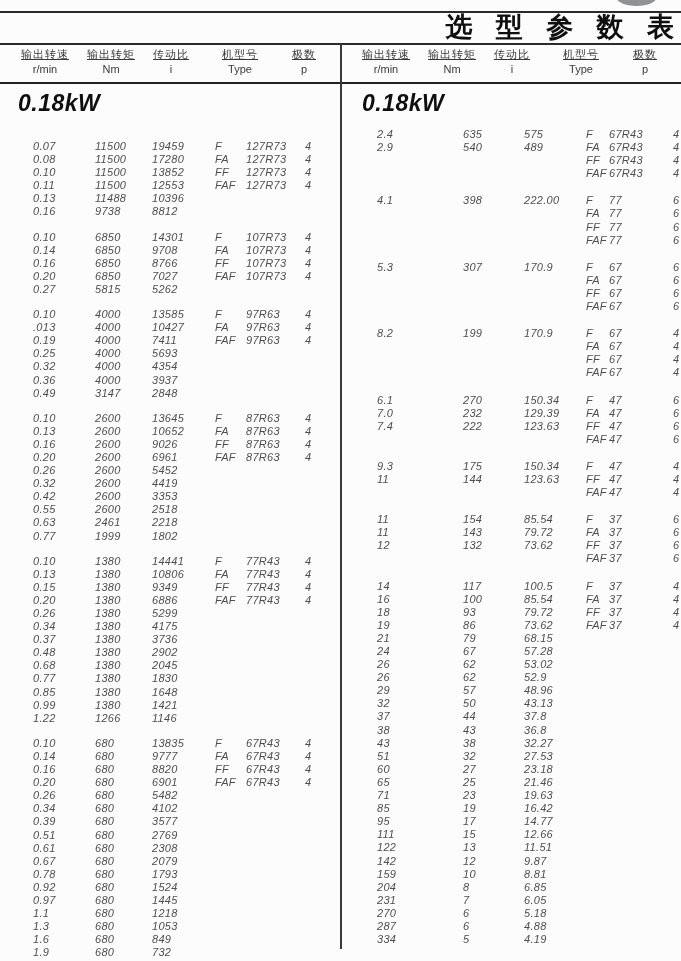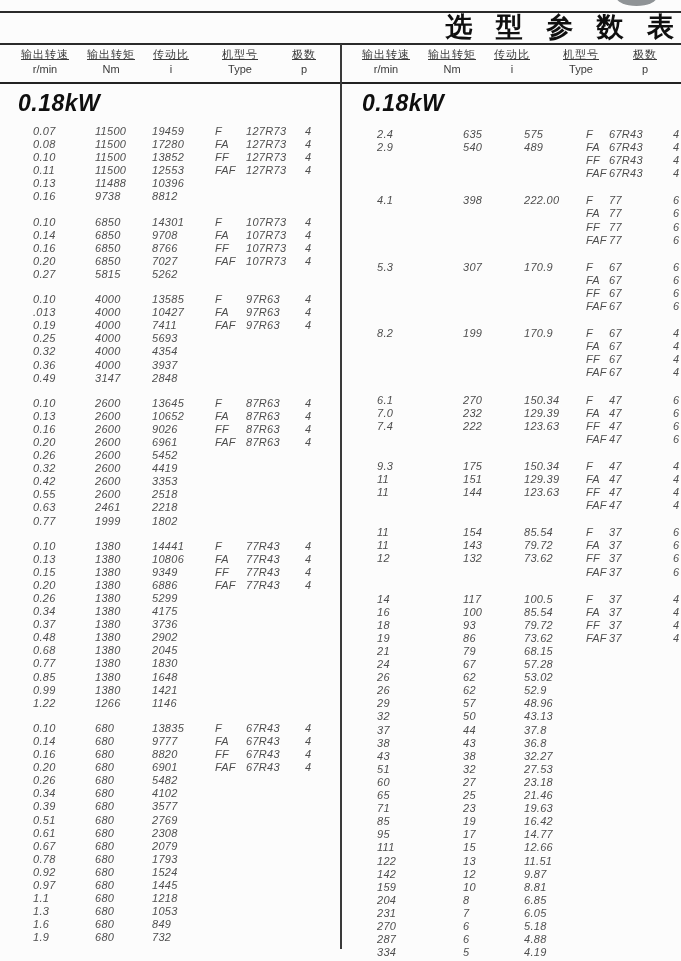"0.07 11500 19459 F 127R73" .rows { margin-top: 9px -> 24px }
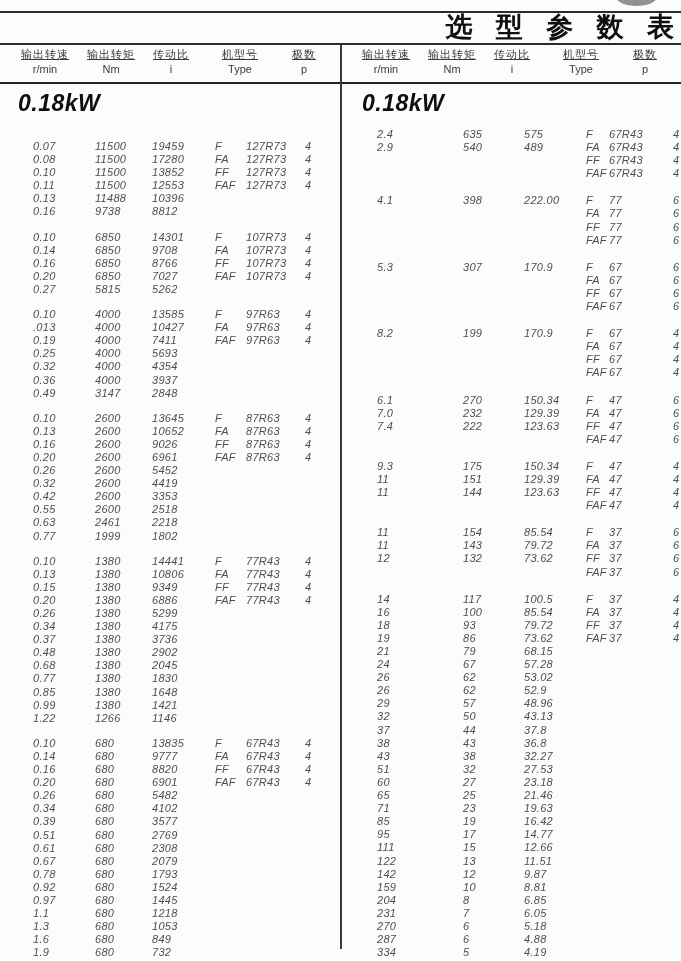"11 151 129.39 FA 47" div.row { html: <div><span>11</span><span>151</span><span>129.39</span><span>FA</span><span>47</span><span>4</span></div> -> none }
